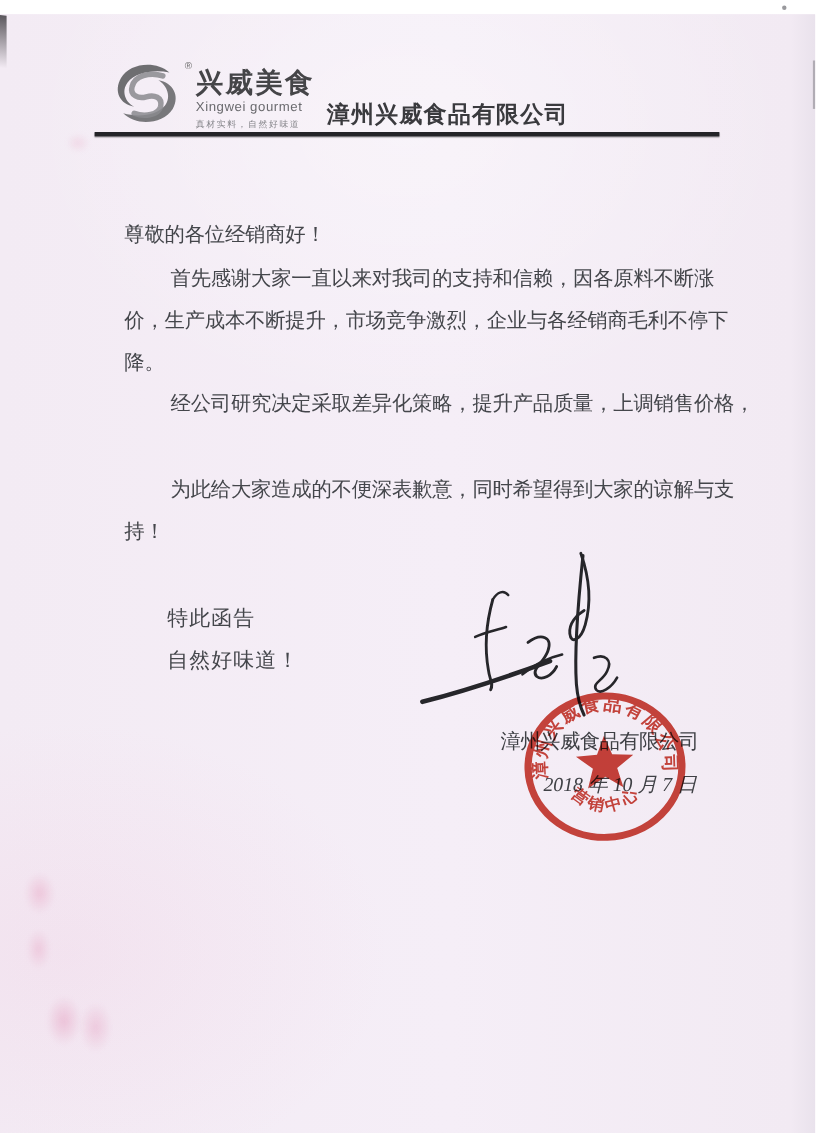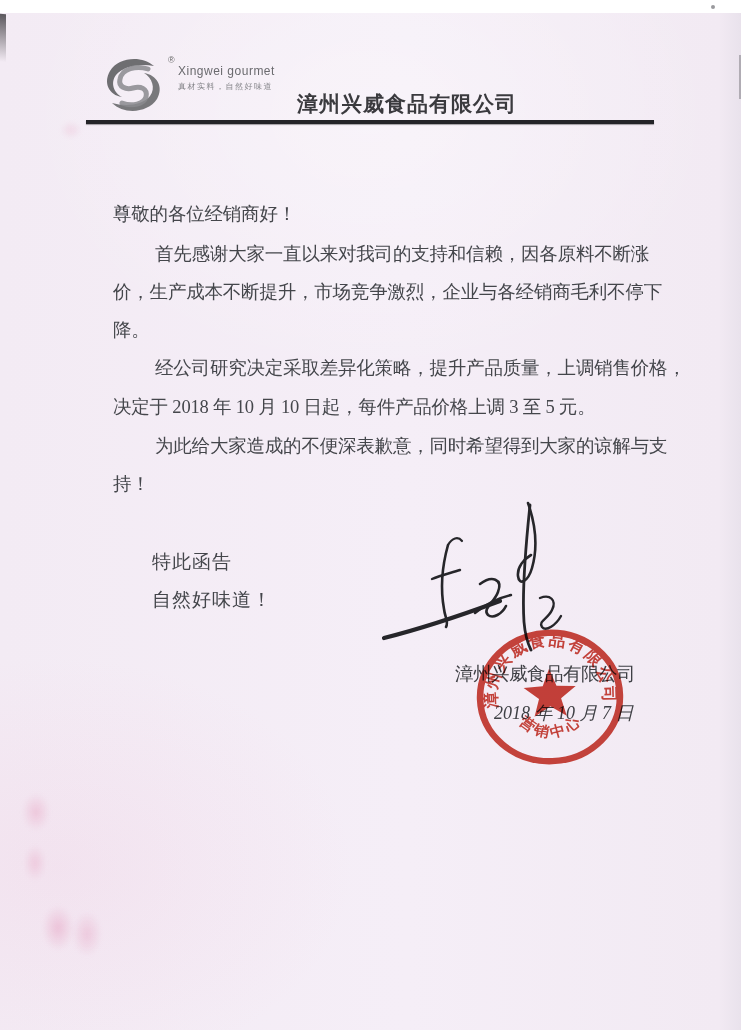"兴威美食" div.brand-cn { html: none -> <div>兴威美食</div> }
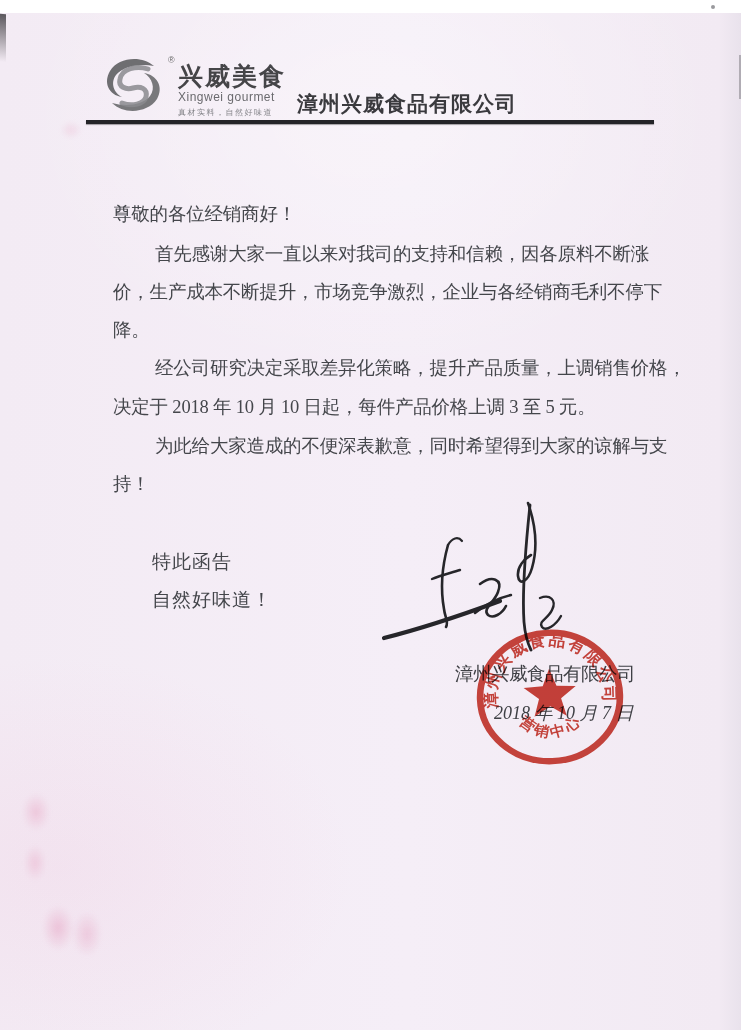"决定于 2018 年 10 月" div.line { html: <div>决定于 2018 年 10 月 10 日起，每件产品价格上调 3 至 5 元。</div> -> none }
